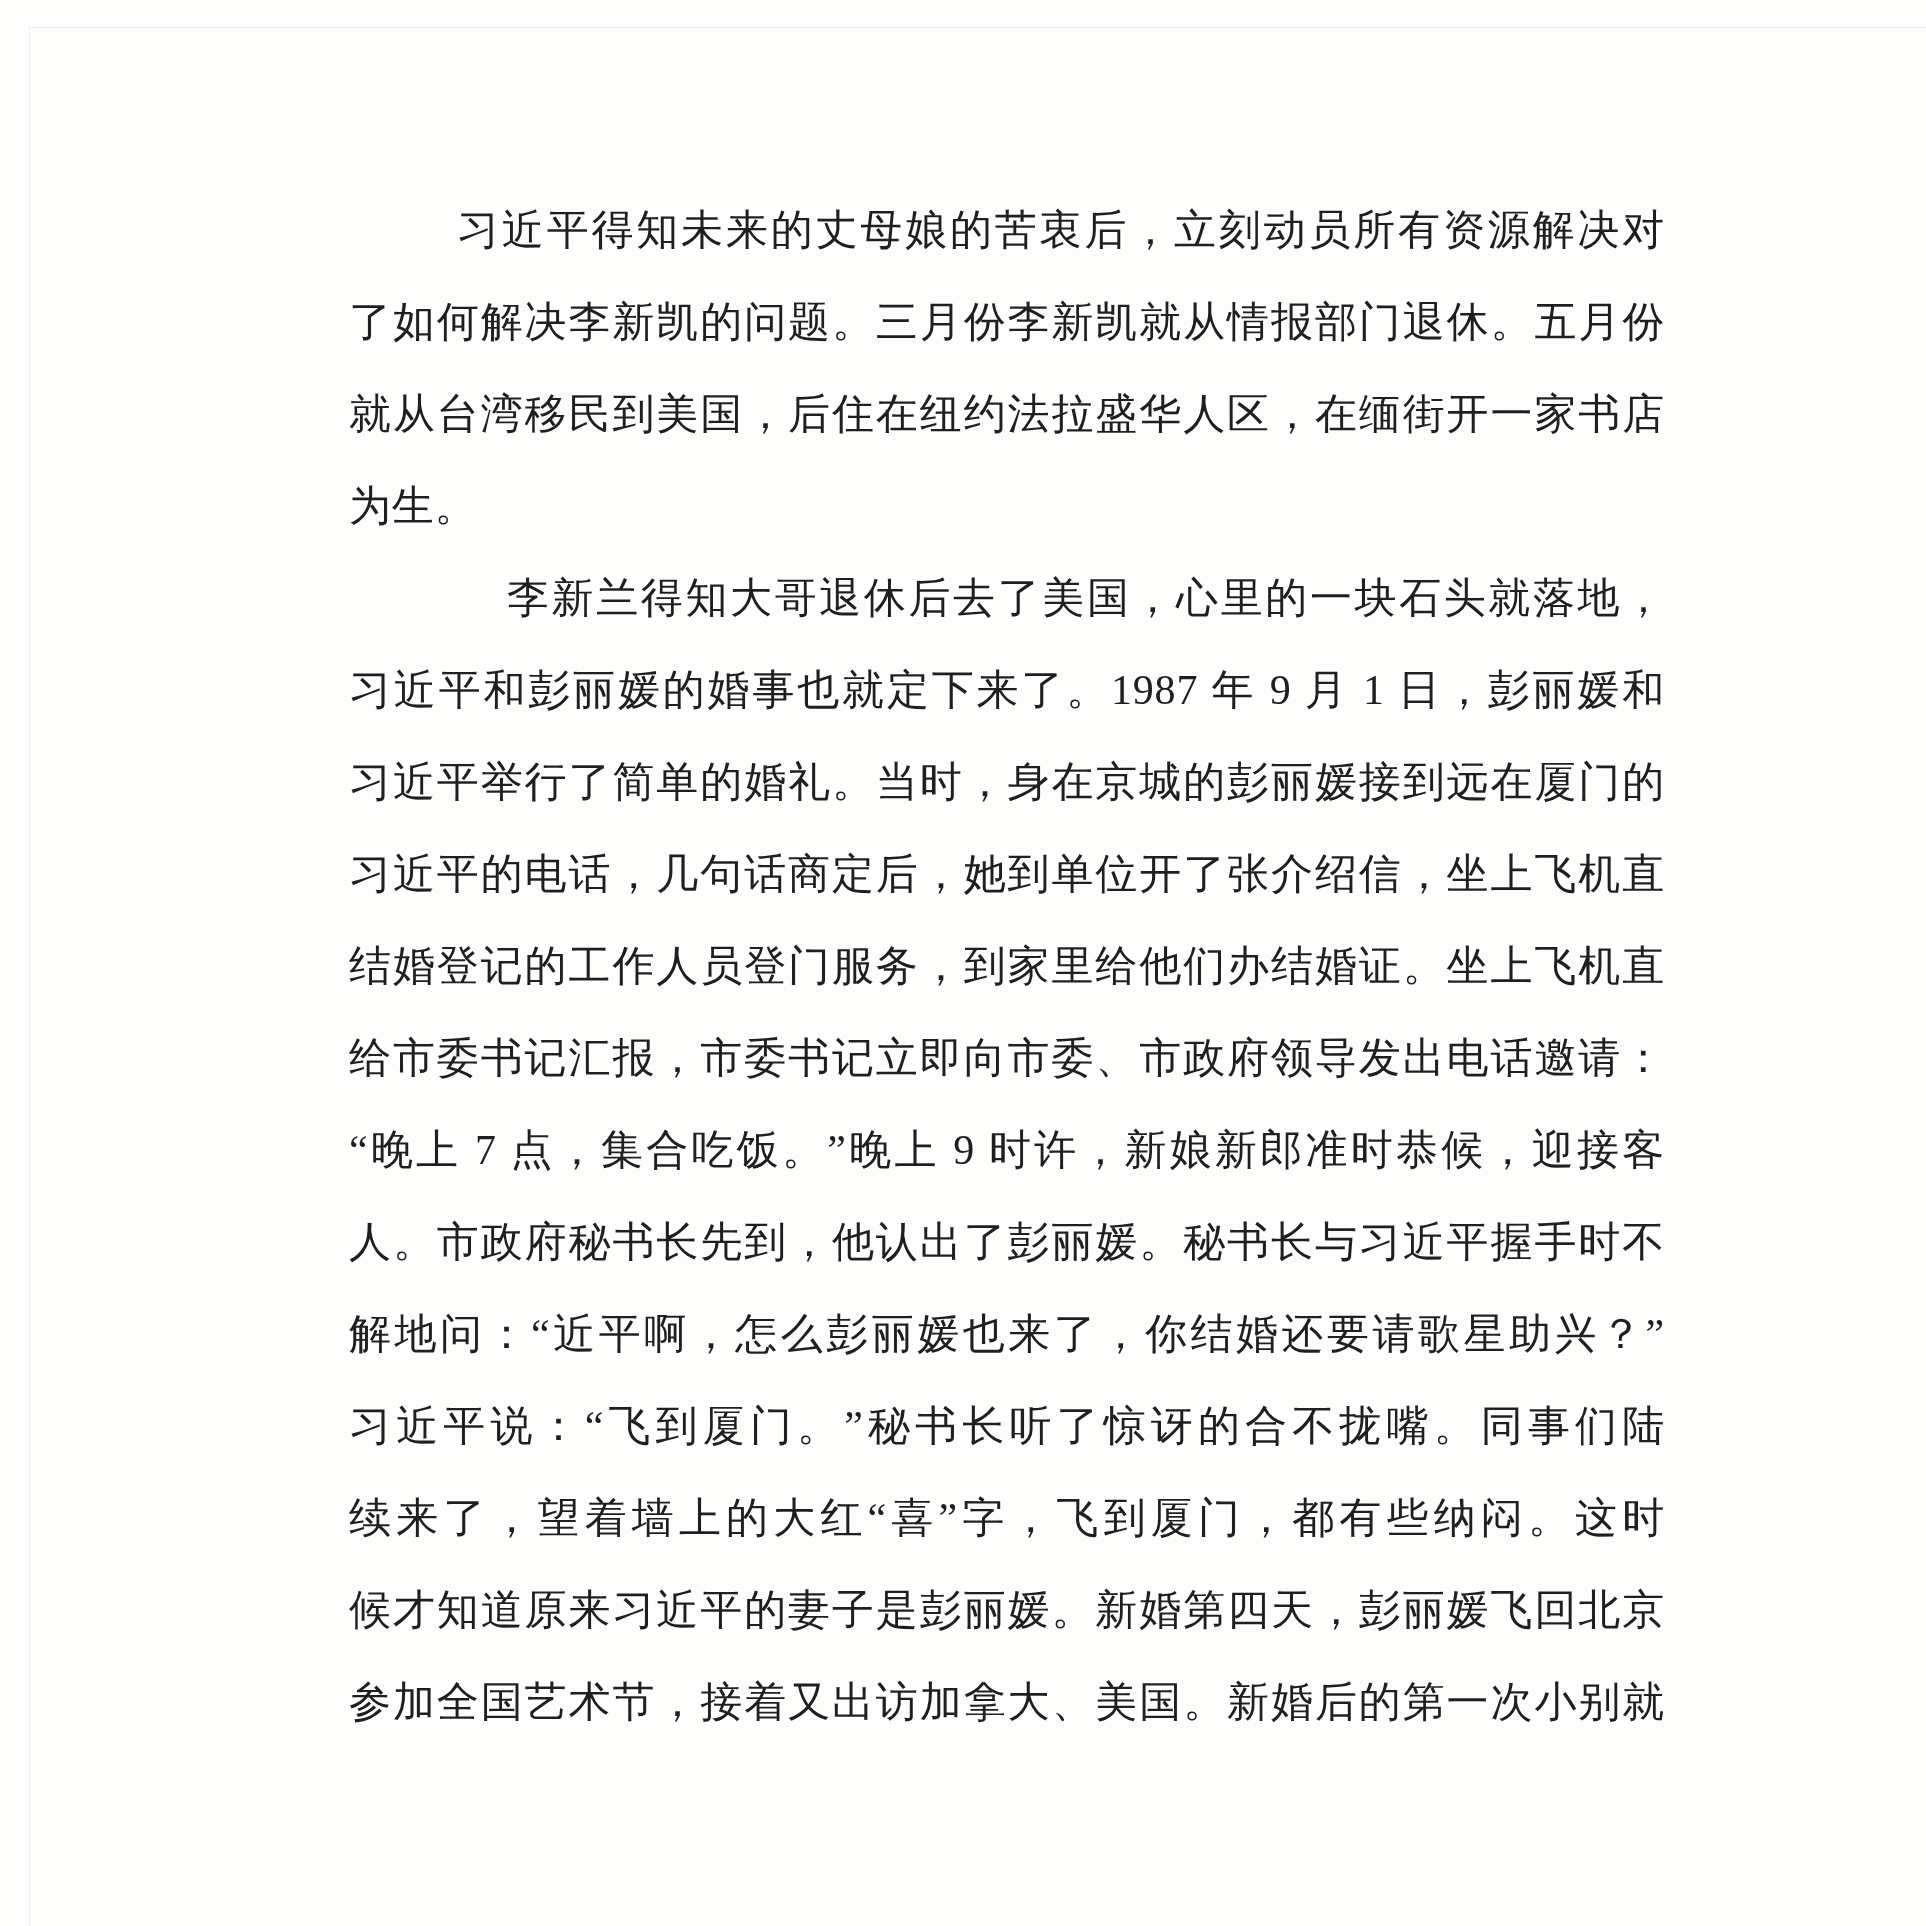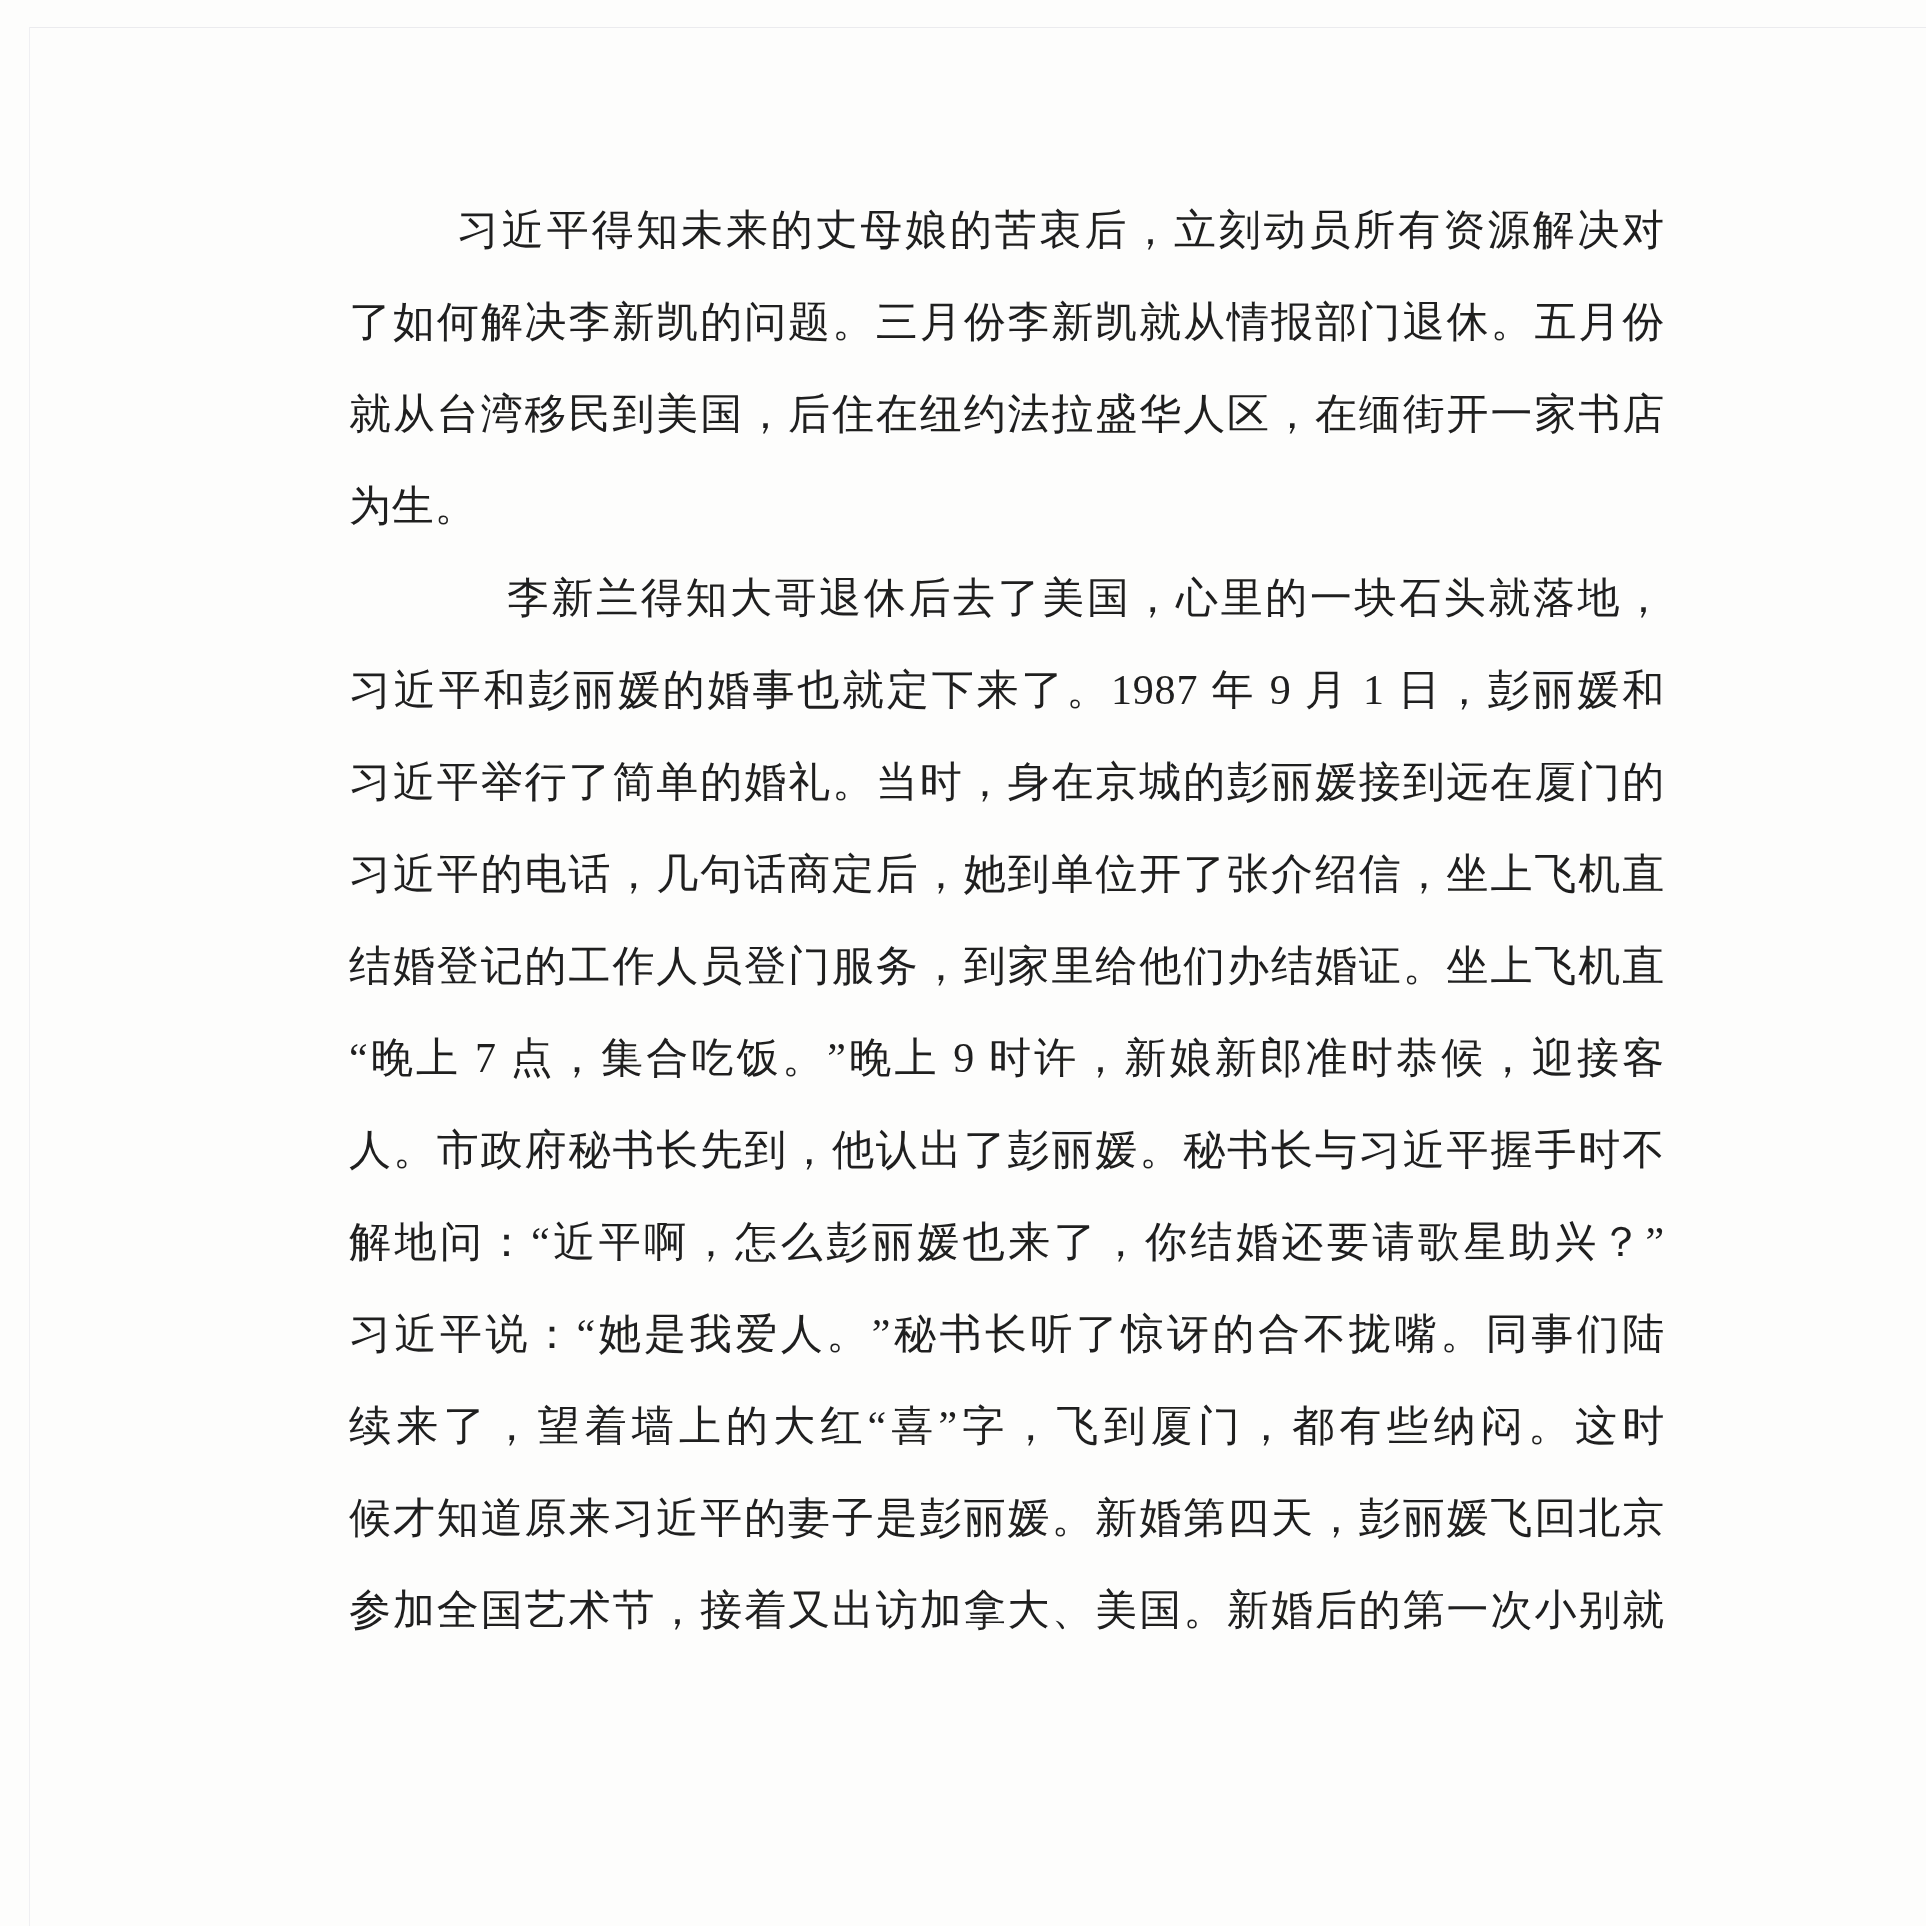"给市委书记汇报，市委书记立即向市委、市政府领导发出电话邀请：" div.line { html: none -> <div>给市委书记汇报，市委书记立即向市委、市政府领导发出电话邀请：</div> }
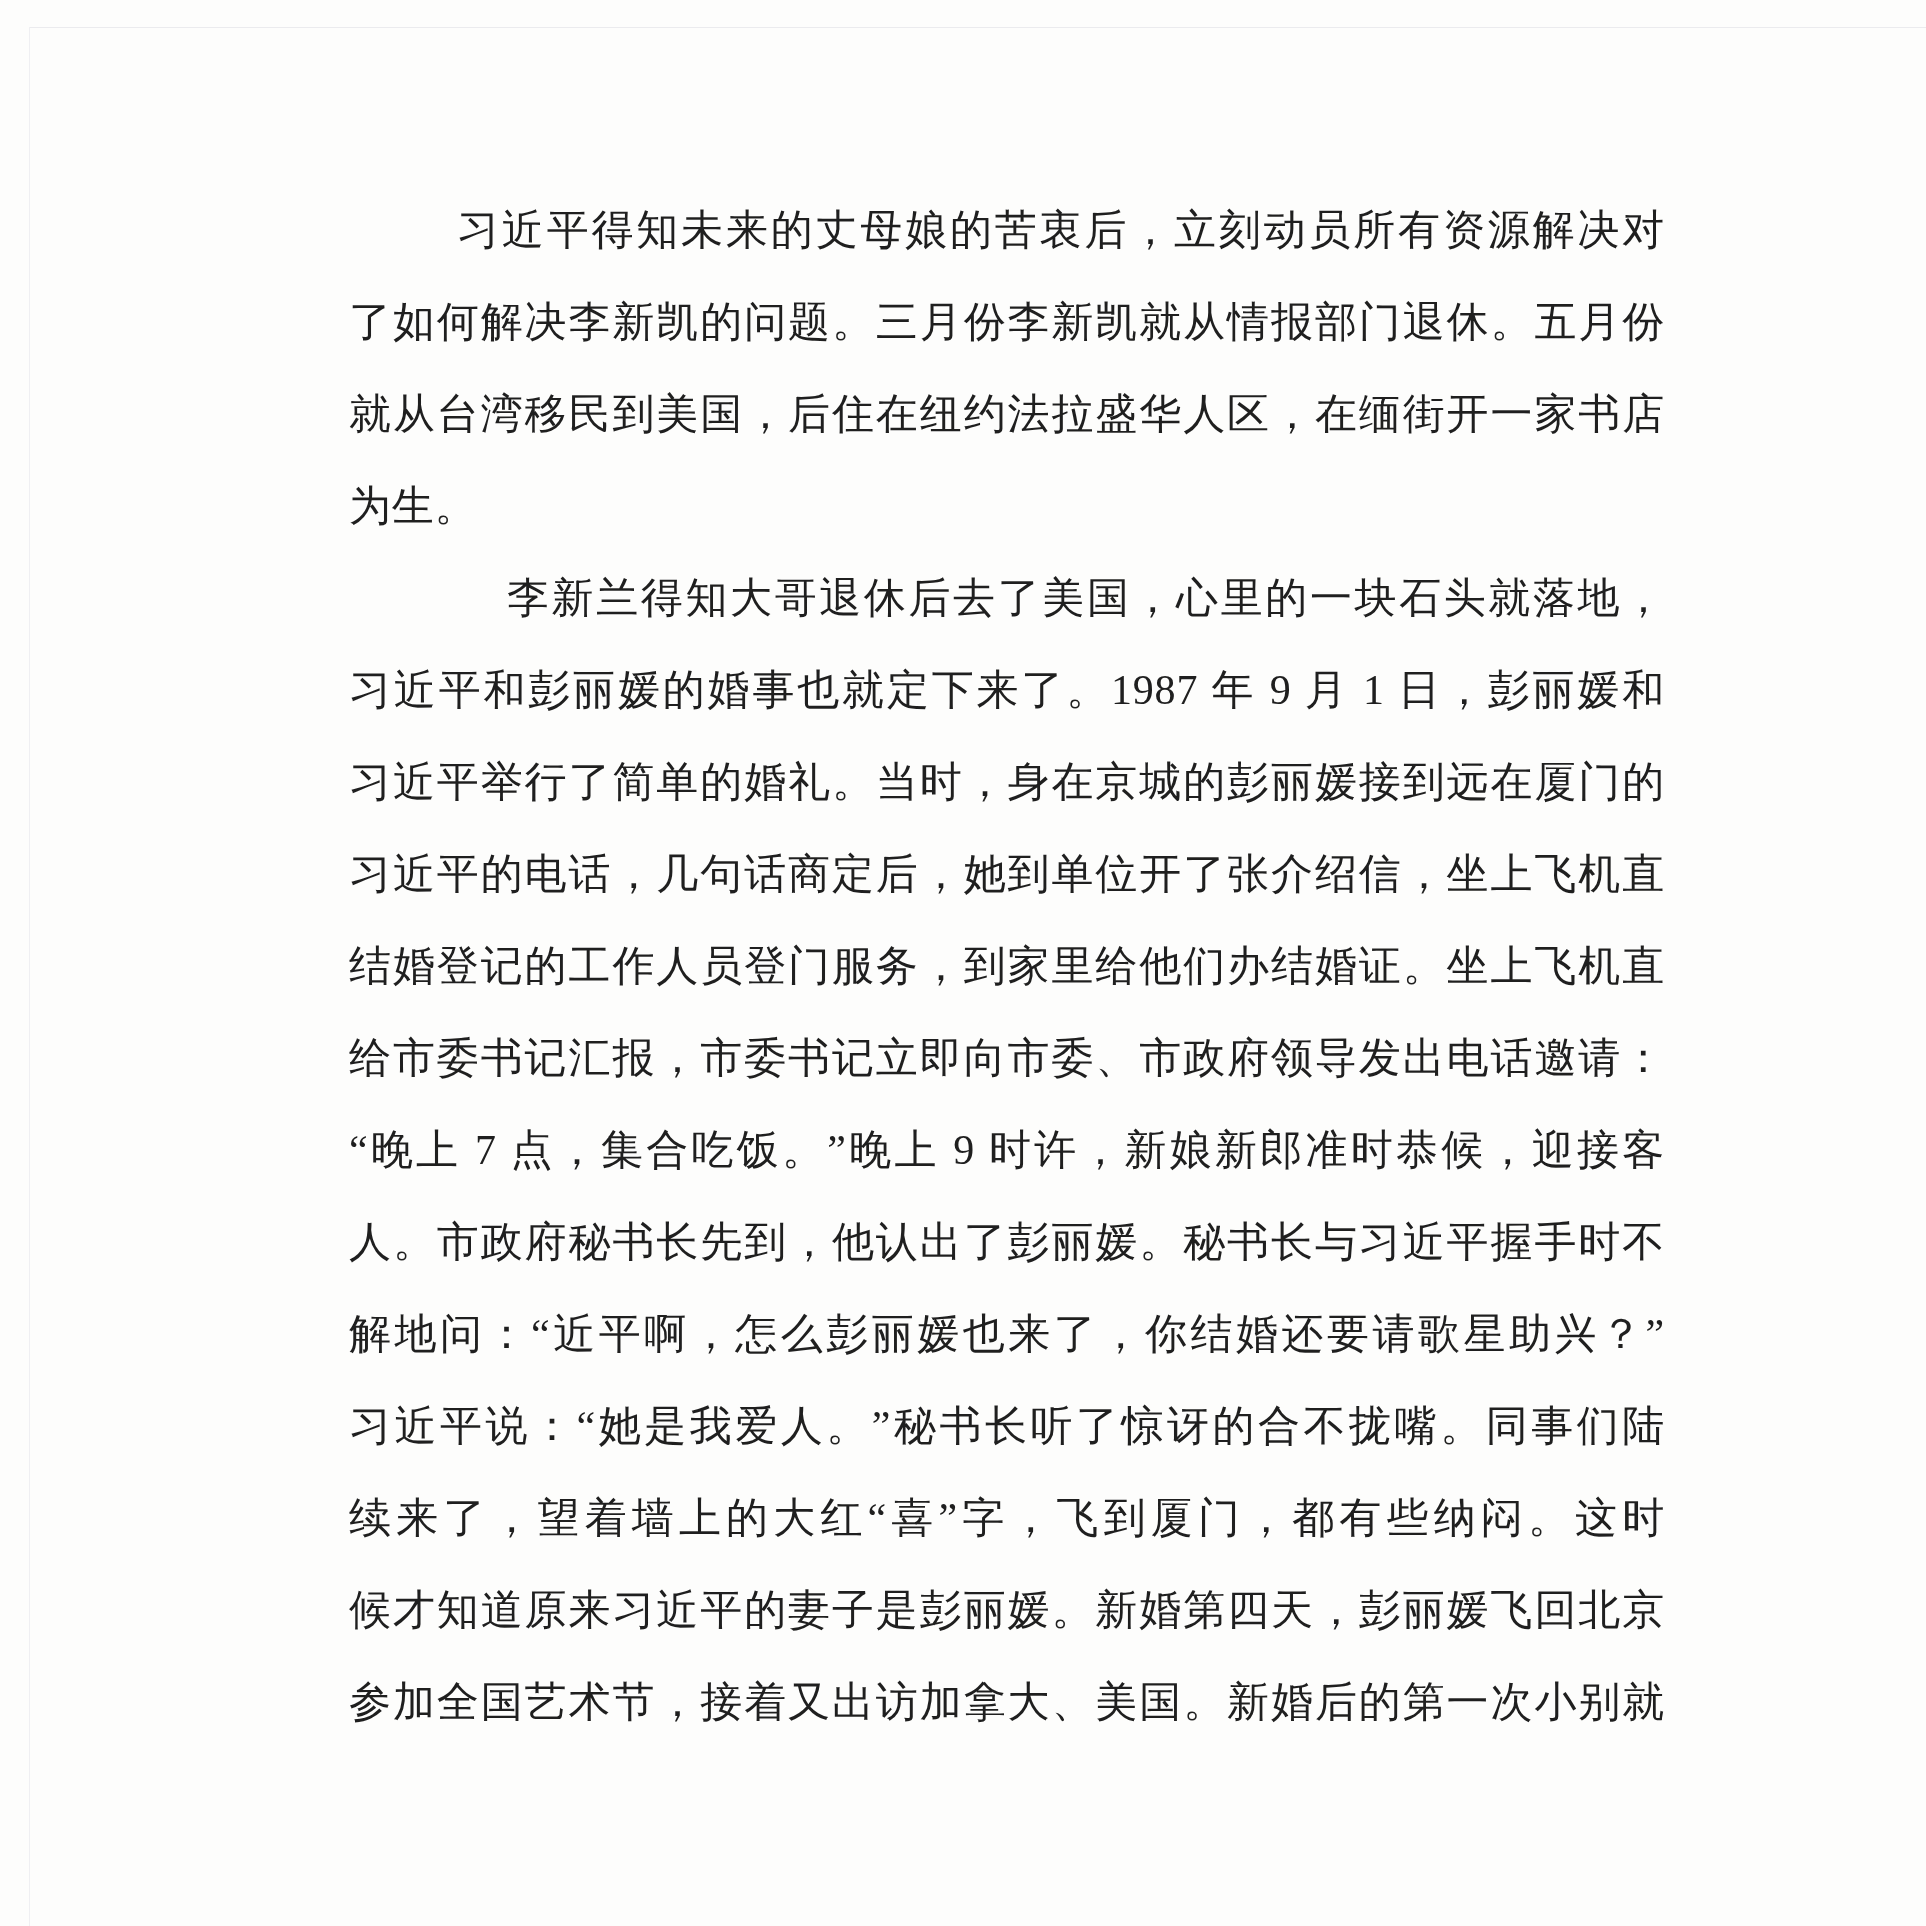"习近平说：“她是我爱人。”秘书长听了惊讶的合不拢嘴。同事们陆" div.line { text: 她是我爱人 -> 飞到厦门 }
